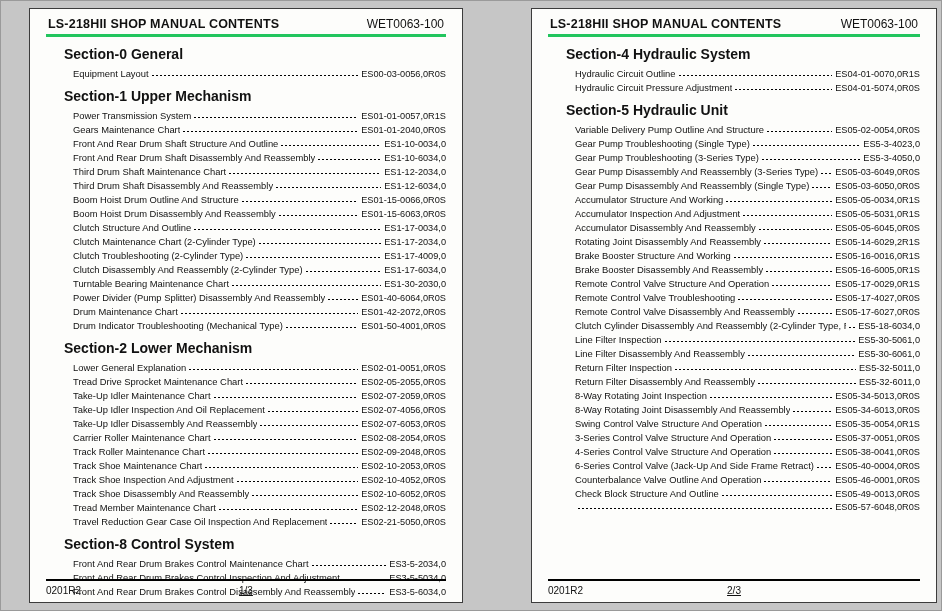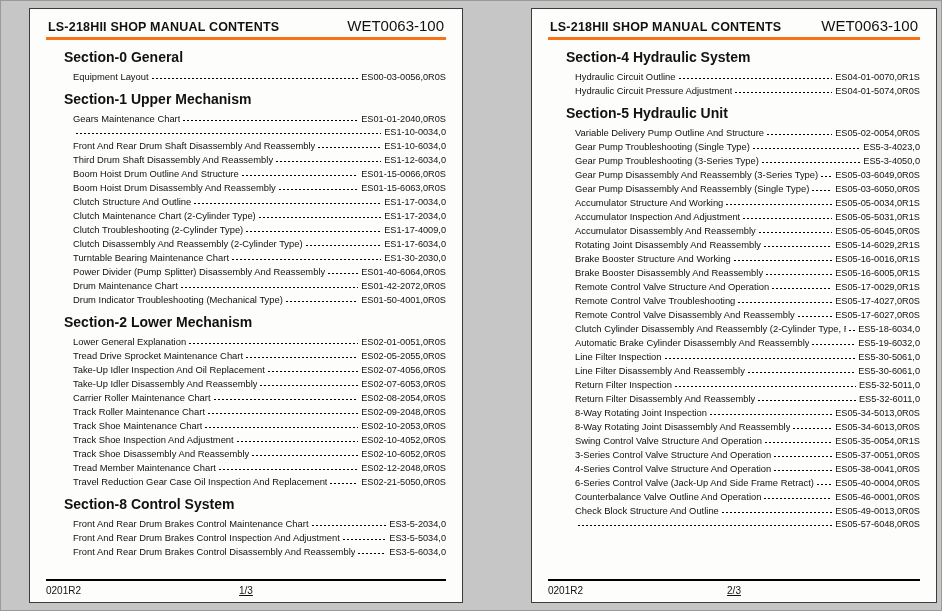"LS-218HII SHOP MANUAL CONTENTS" .page-header { border-bottom: 3px solid #f97316 -> 3px solid #22c55e }
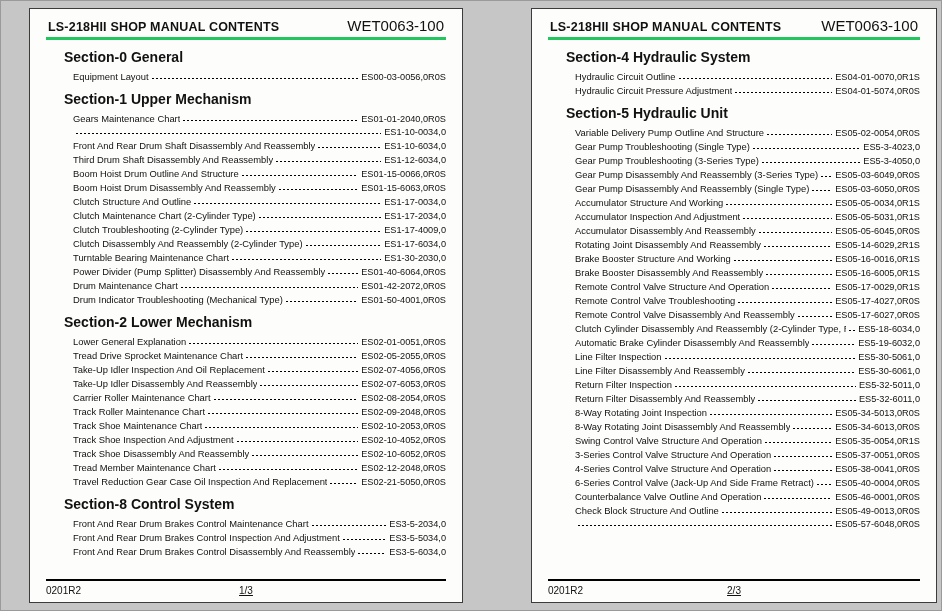"WET0063-100" .doc-number { font-size: 15px -> 12px }
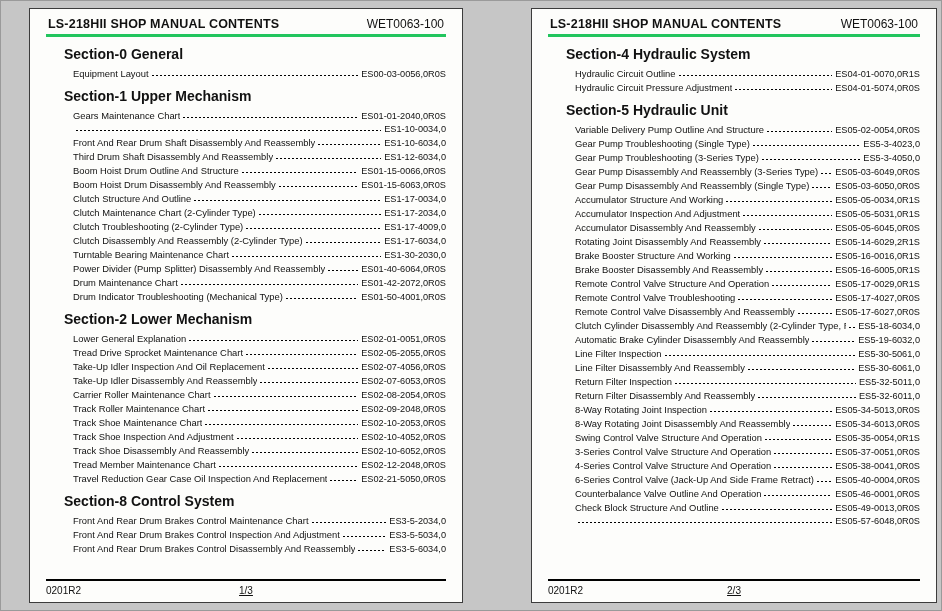"Power Transmission System" div.toc-entry { html: none -> <div> <span>Power Transmission System</span> <span></span> <span>ES01-01-0057,0R1S</span> </div> }
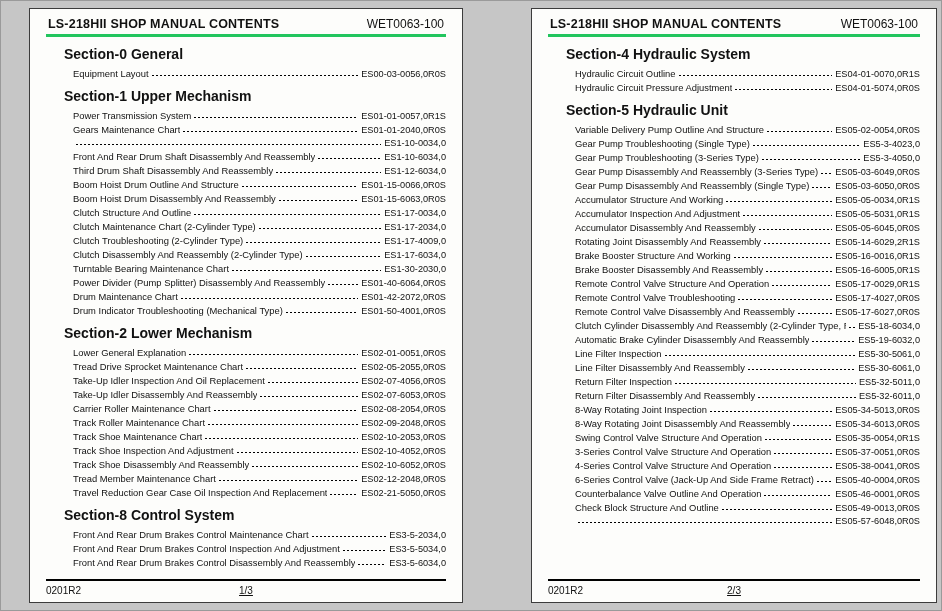"Front And Rear Drum Shaft Structure" span.entry-label { html: none -> <span>Front And Rear Drum Shaft Structure And Outline</span> }
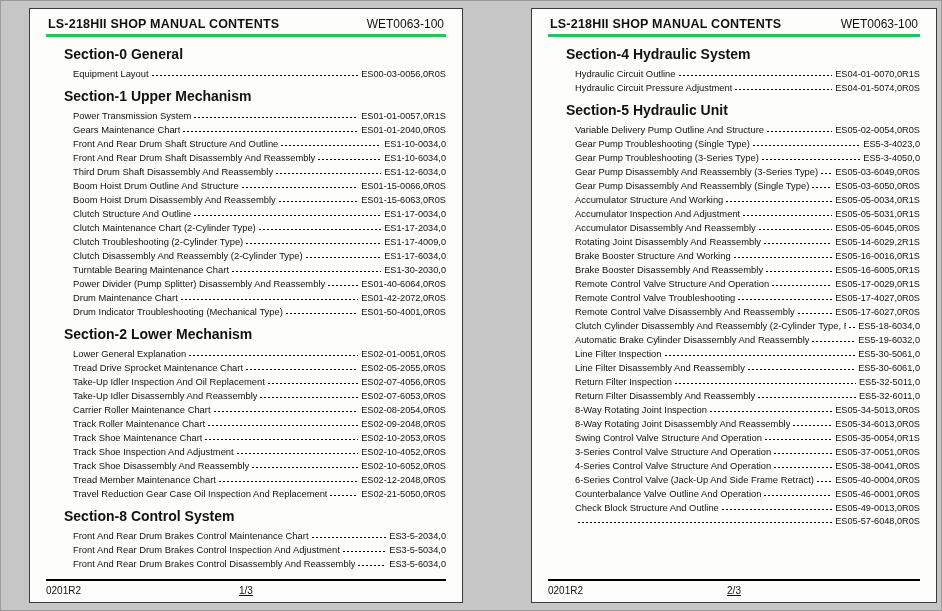"Third Drum Shaft Maintenance Chart" div.toc-entry { html: none -> <div> <span>Third Drum Shaft Maintenance Chart</span> <span></span> <span>ES1-12-2034,0</span> </div> }
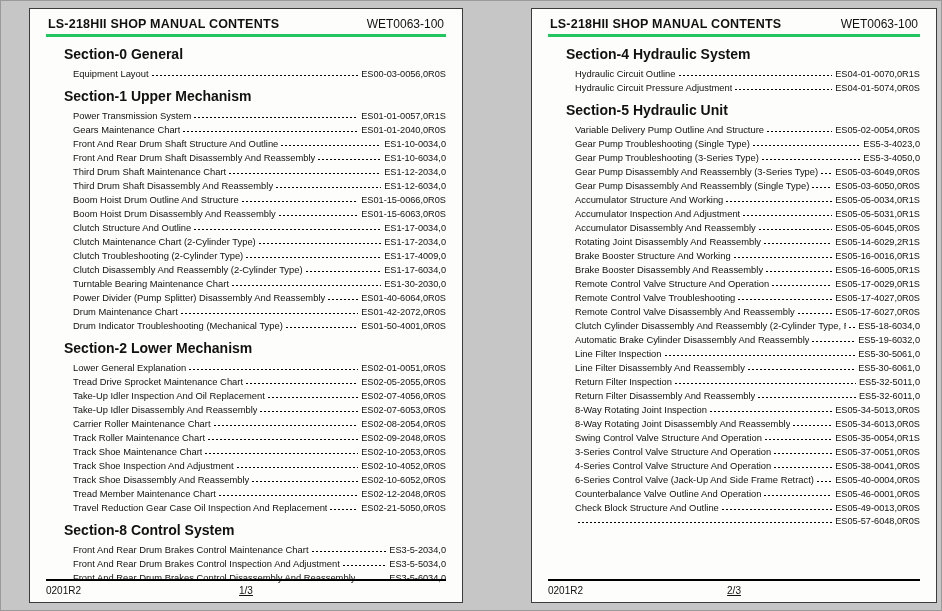"Automatic Brake Cylinder Disassembly And" div.toc-entry { html: <div> <span>Automatic Brake Cylinder Disassembly And Reassembly</span> <span></span> <span>ES5-19-6032,0</span> </div> -> none }
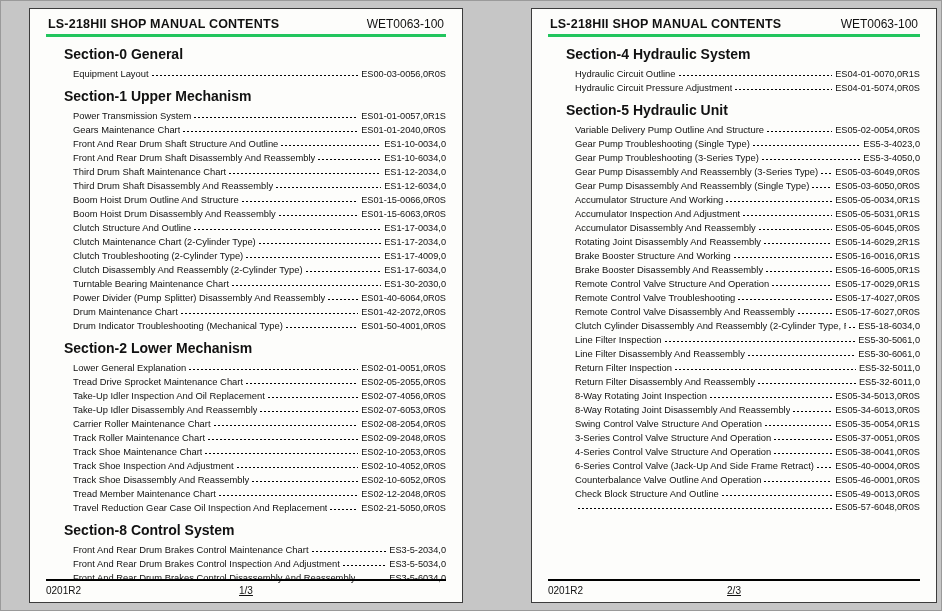"Take-Up Idler Maintenance Chart" div.toc-entry { html: none -> <div> <span>Take-Up Idler Maintenance Chart</span> <span></span> <span>ES02-07-2059,0R0S</span> </div> }
